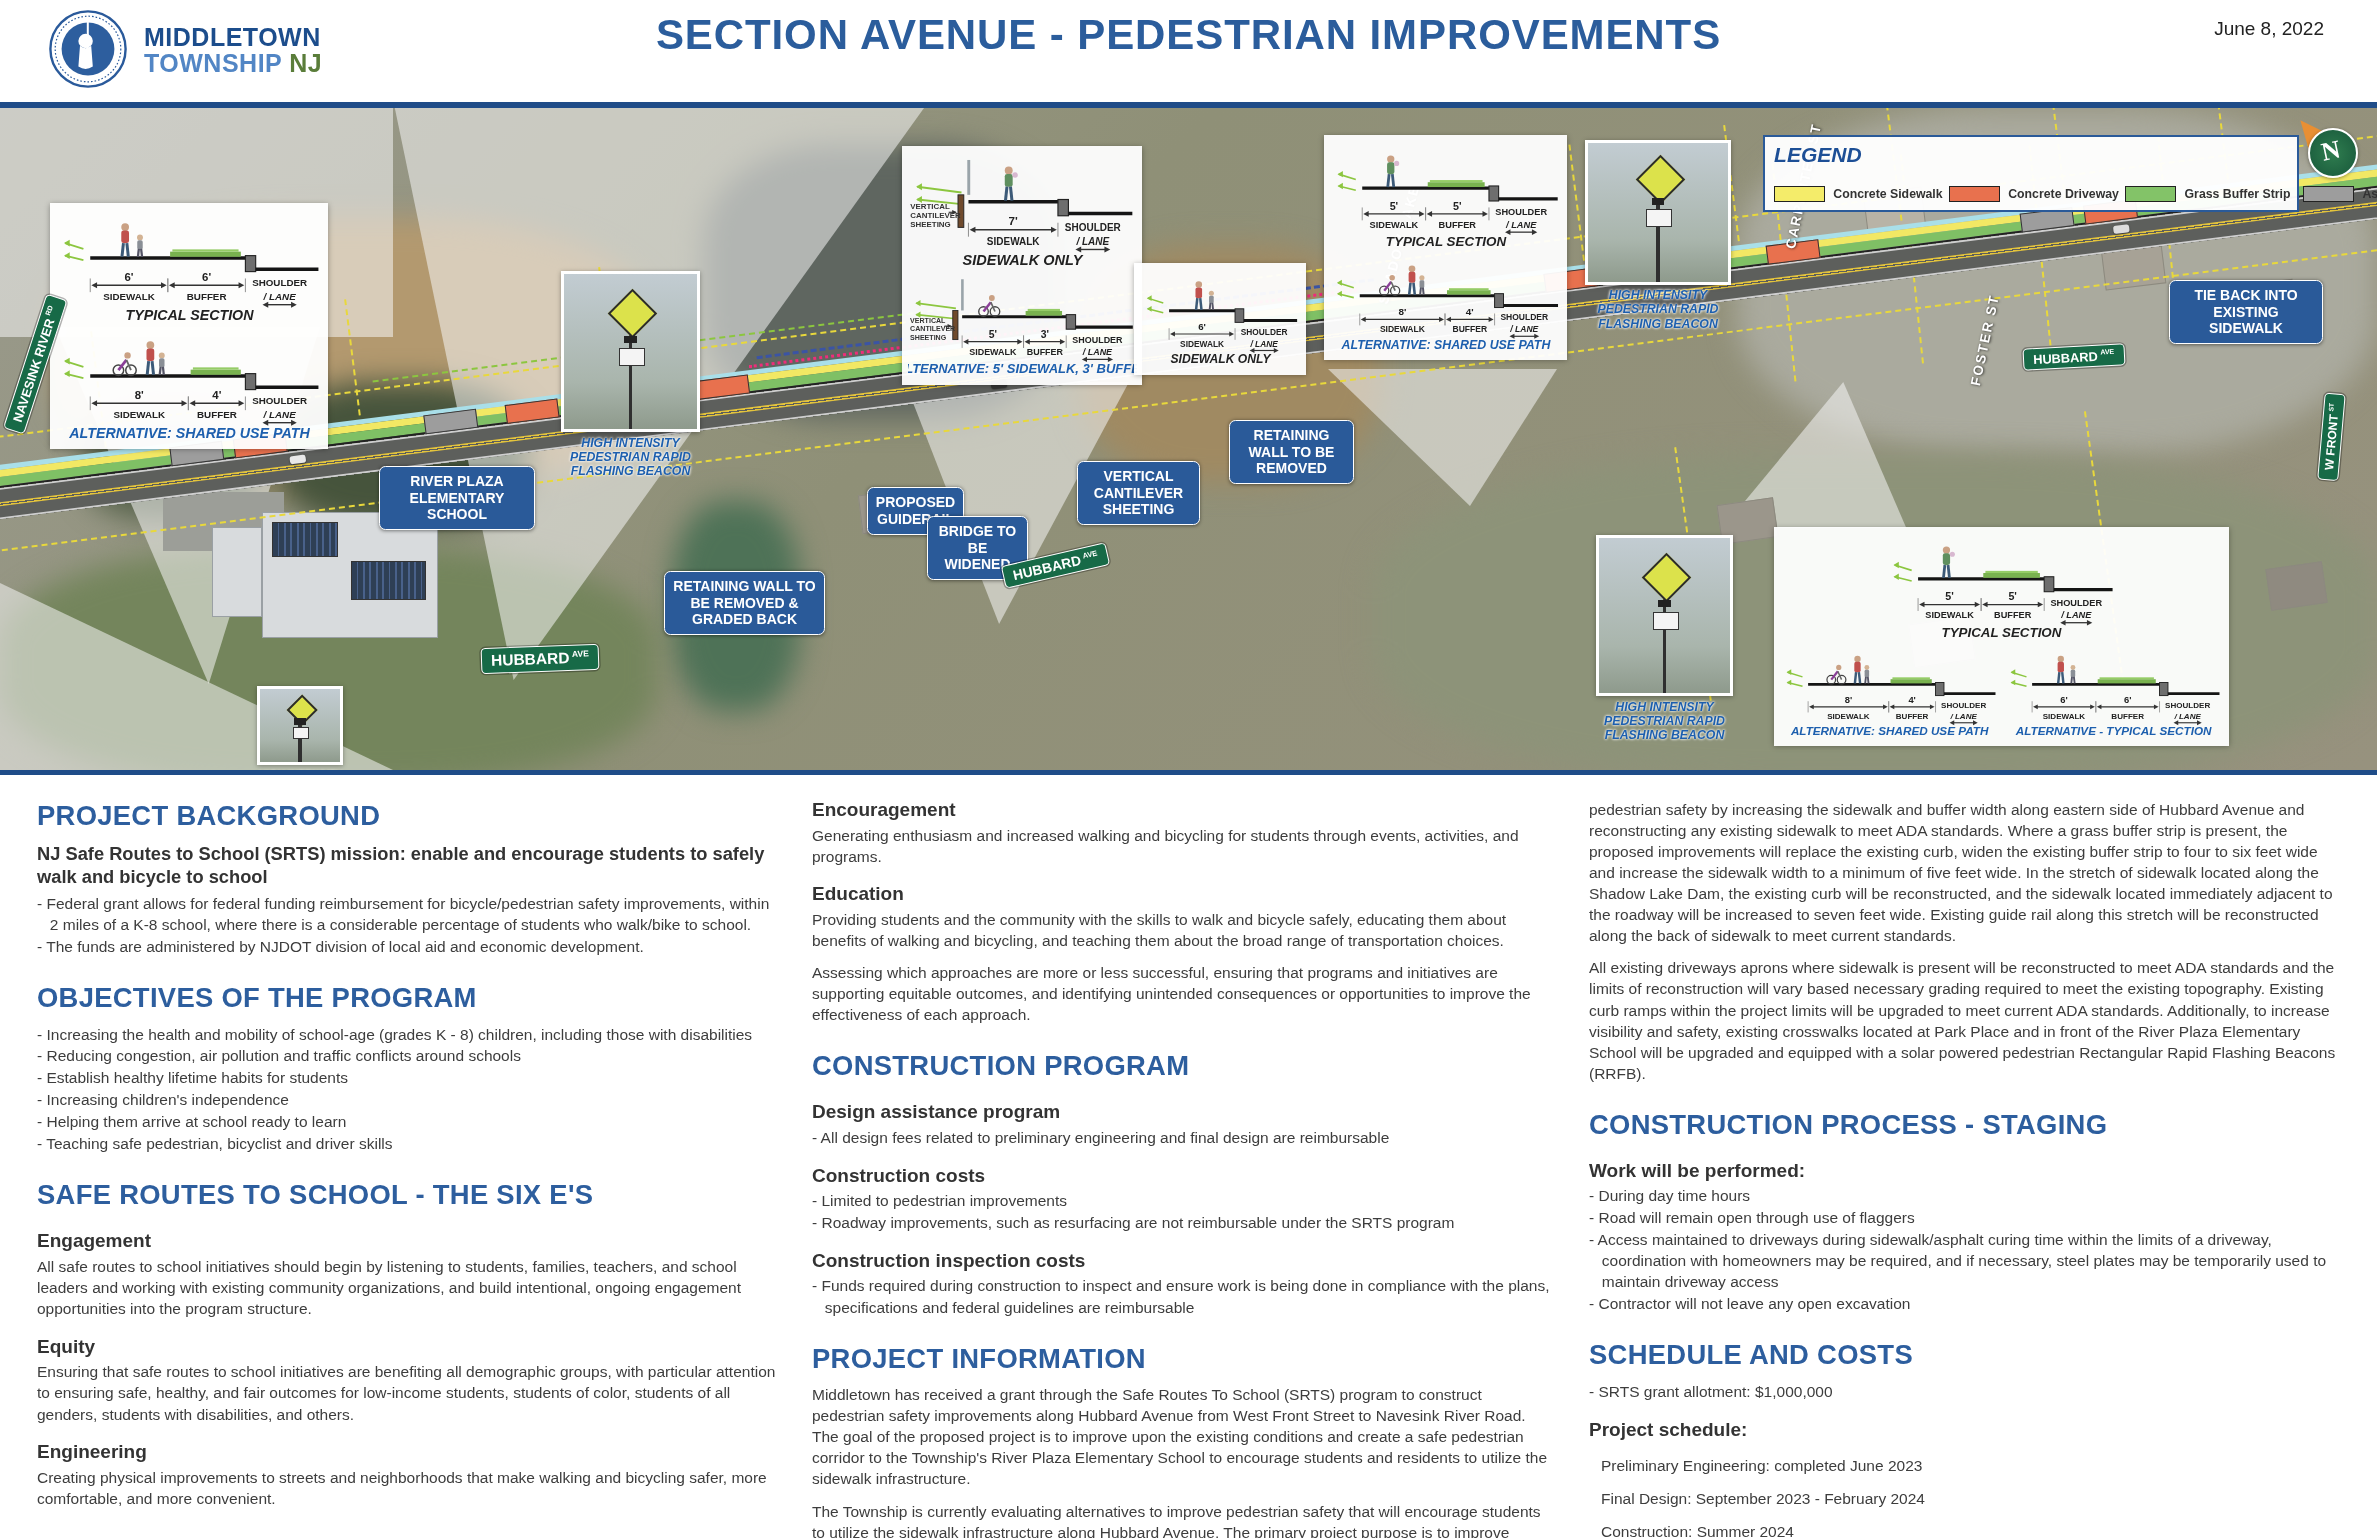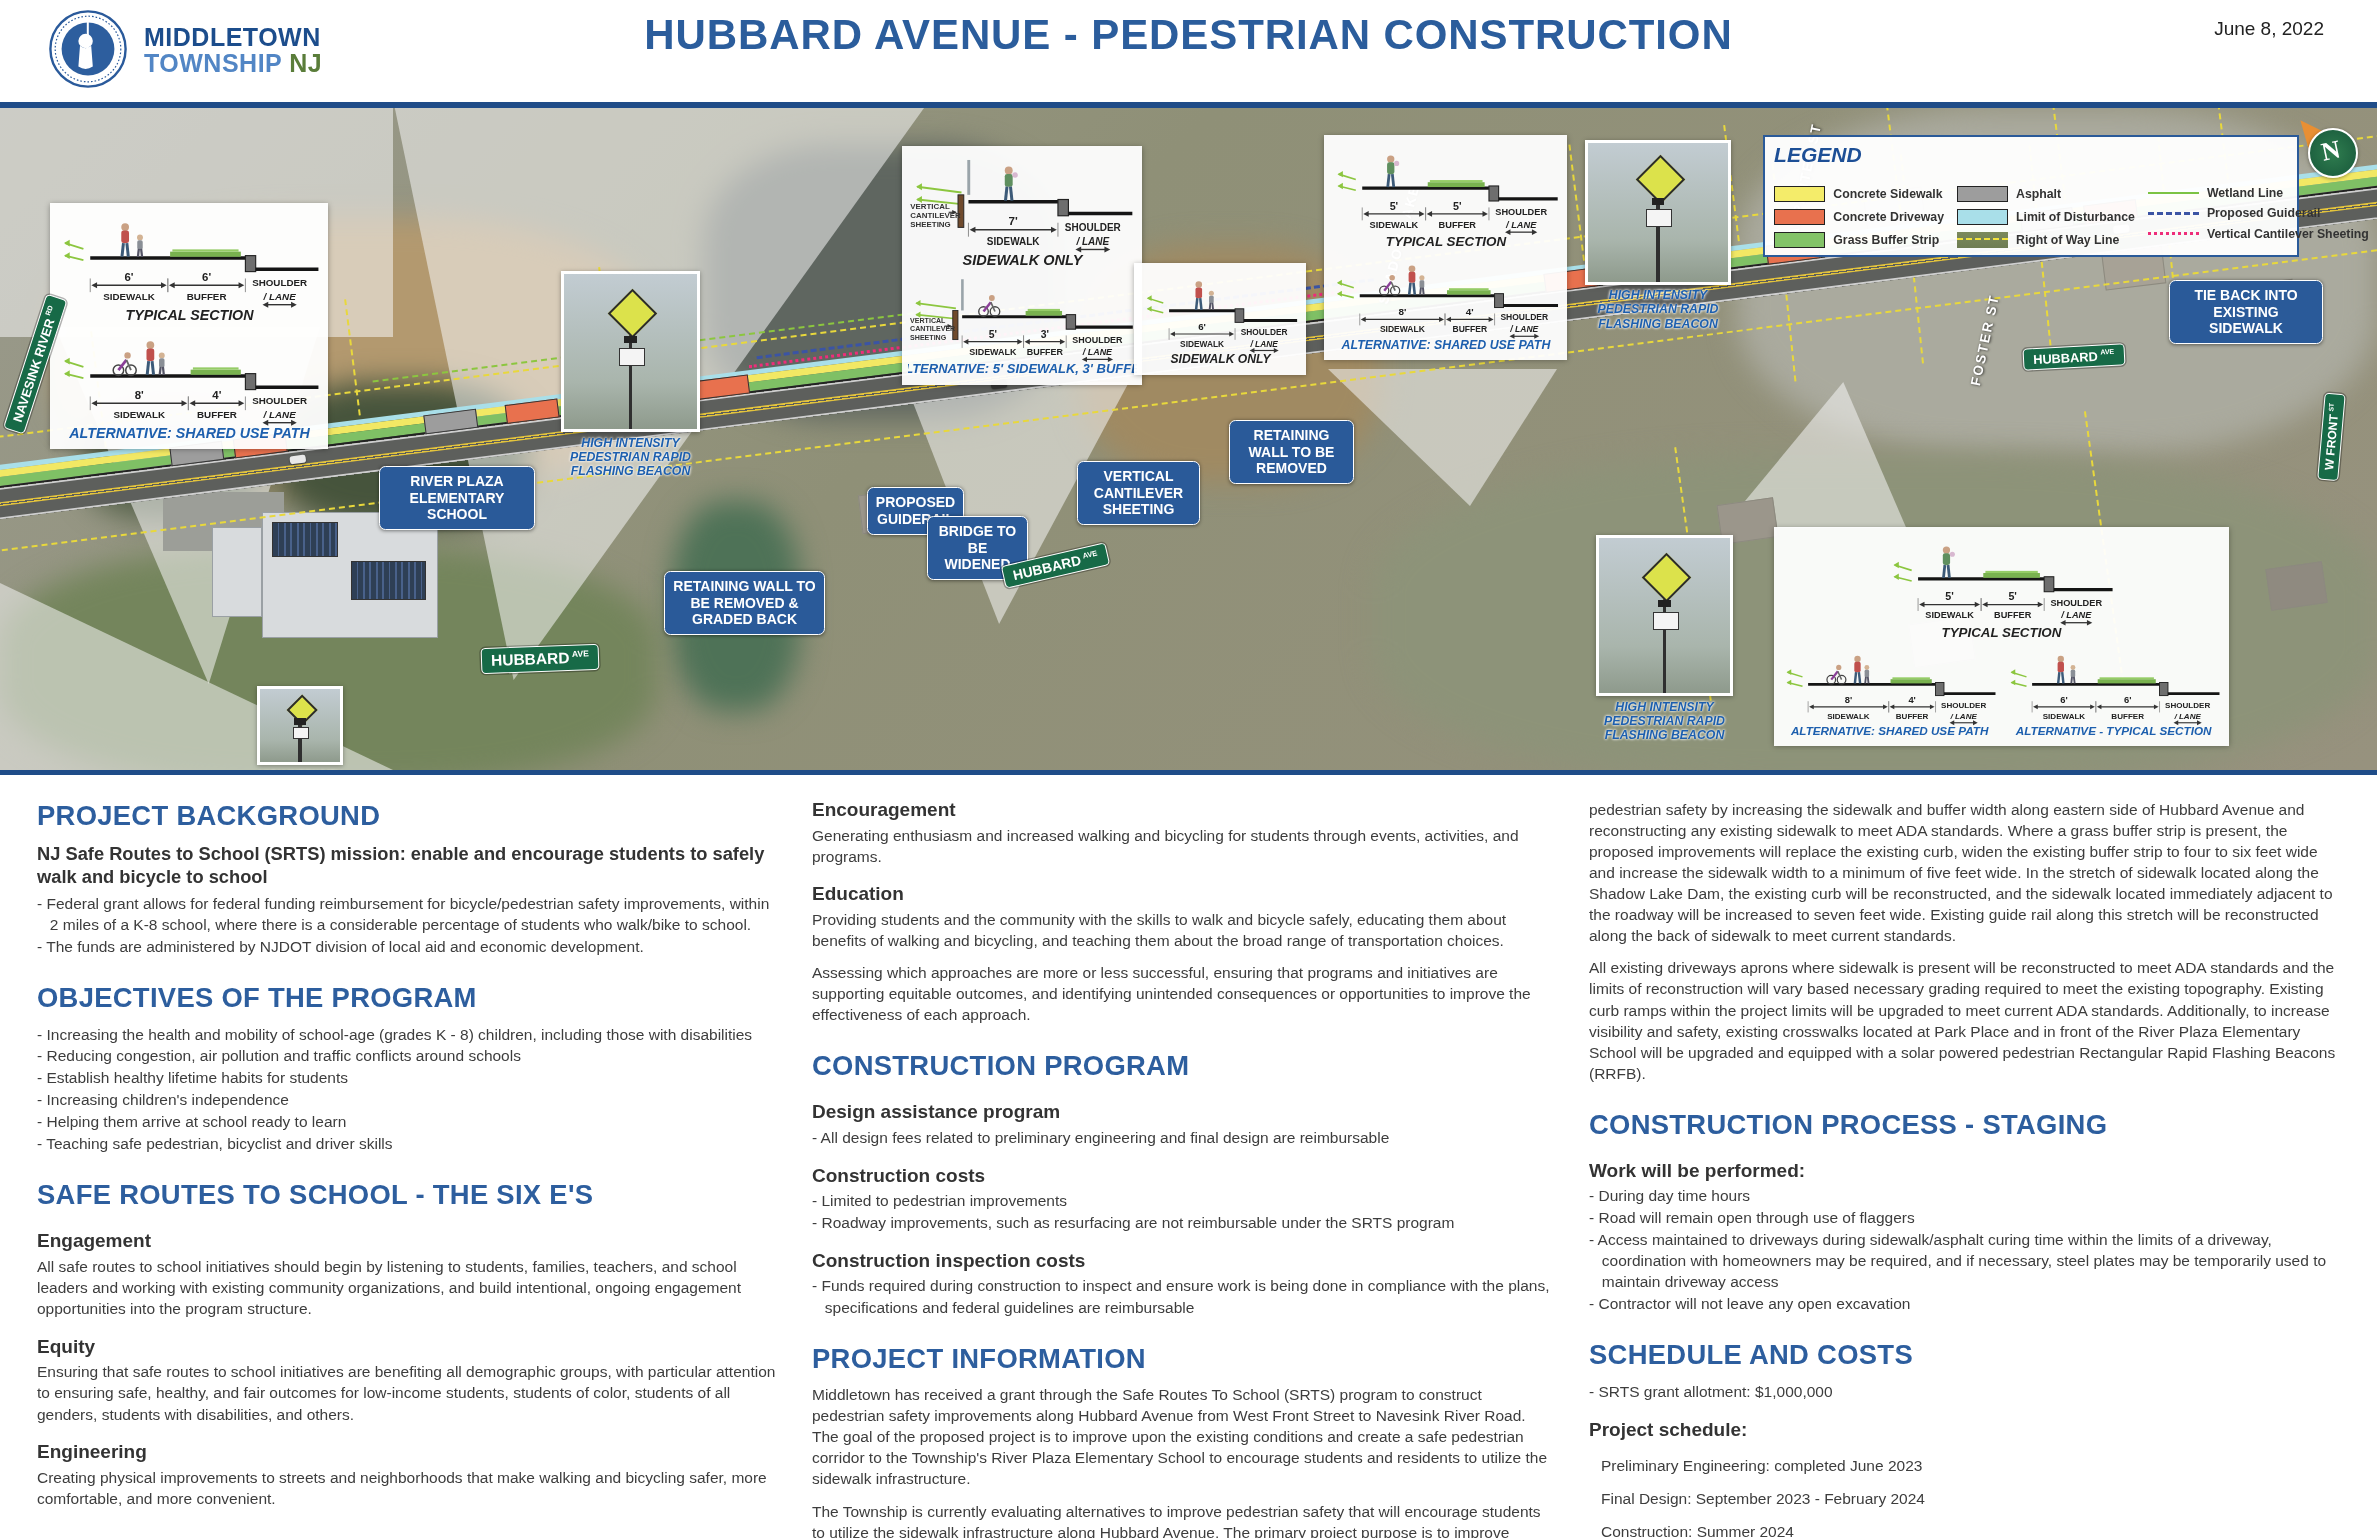"HUBBARD AVENUE - PEDESTRIAN CONSTRUCTION" div.title { text: HUBBARD AVENUE - PEDESTRIAN CONSTRUCTION -> SECTION AVENUE - PEDESTRIAN IMPROVEMENTS }
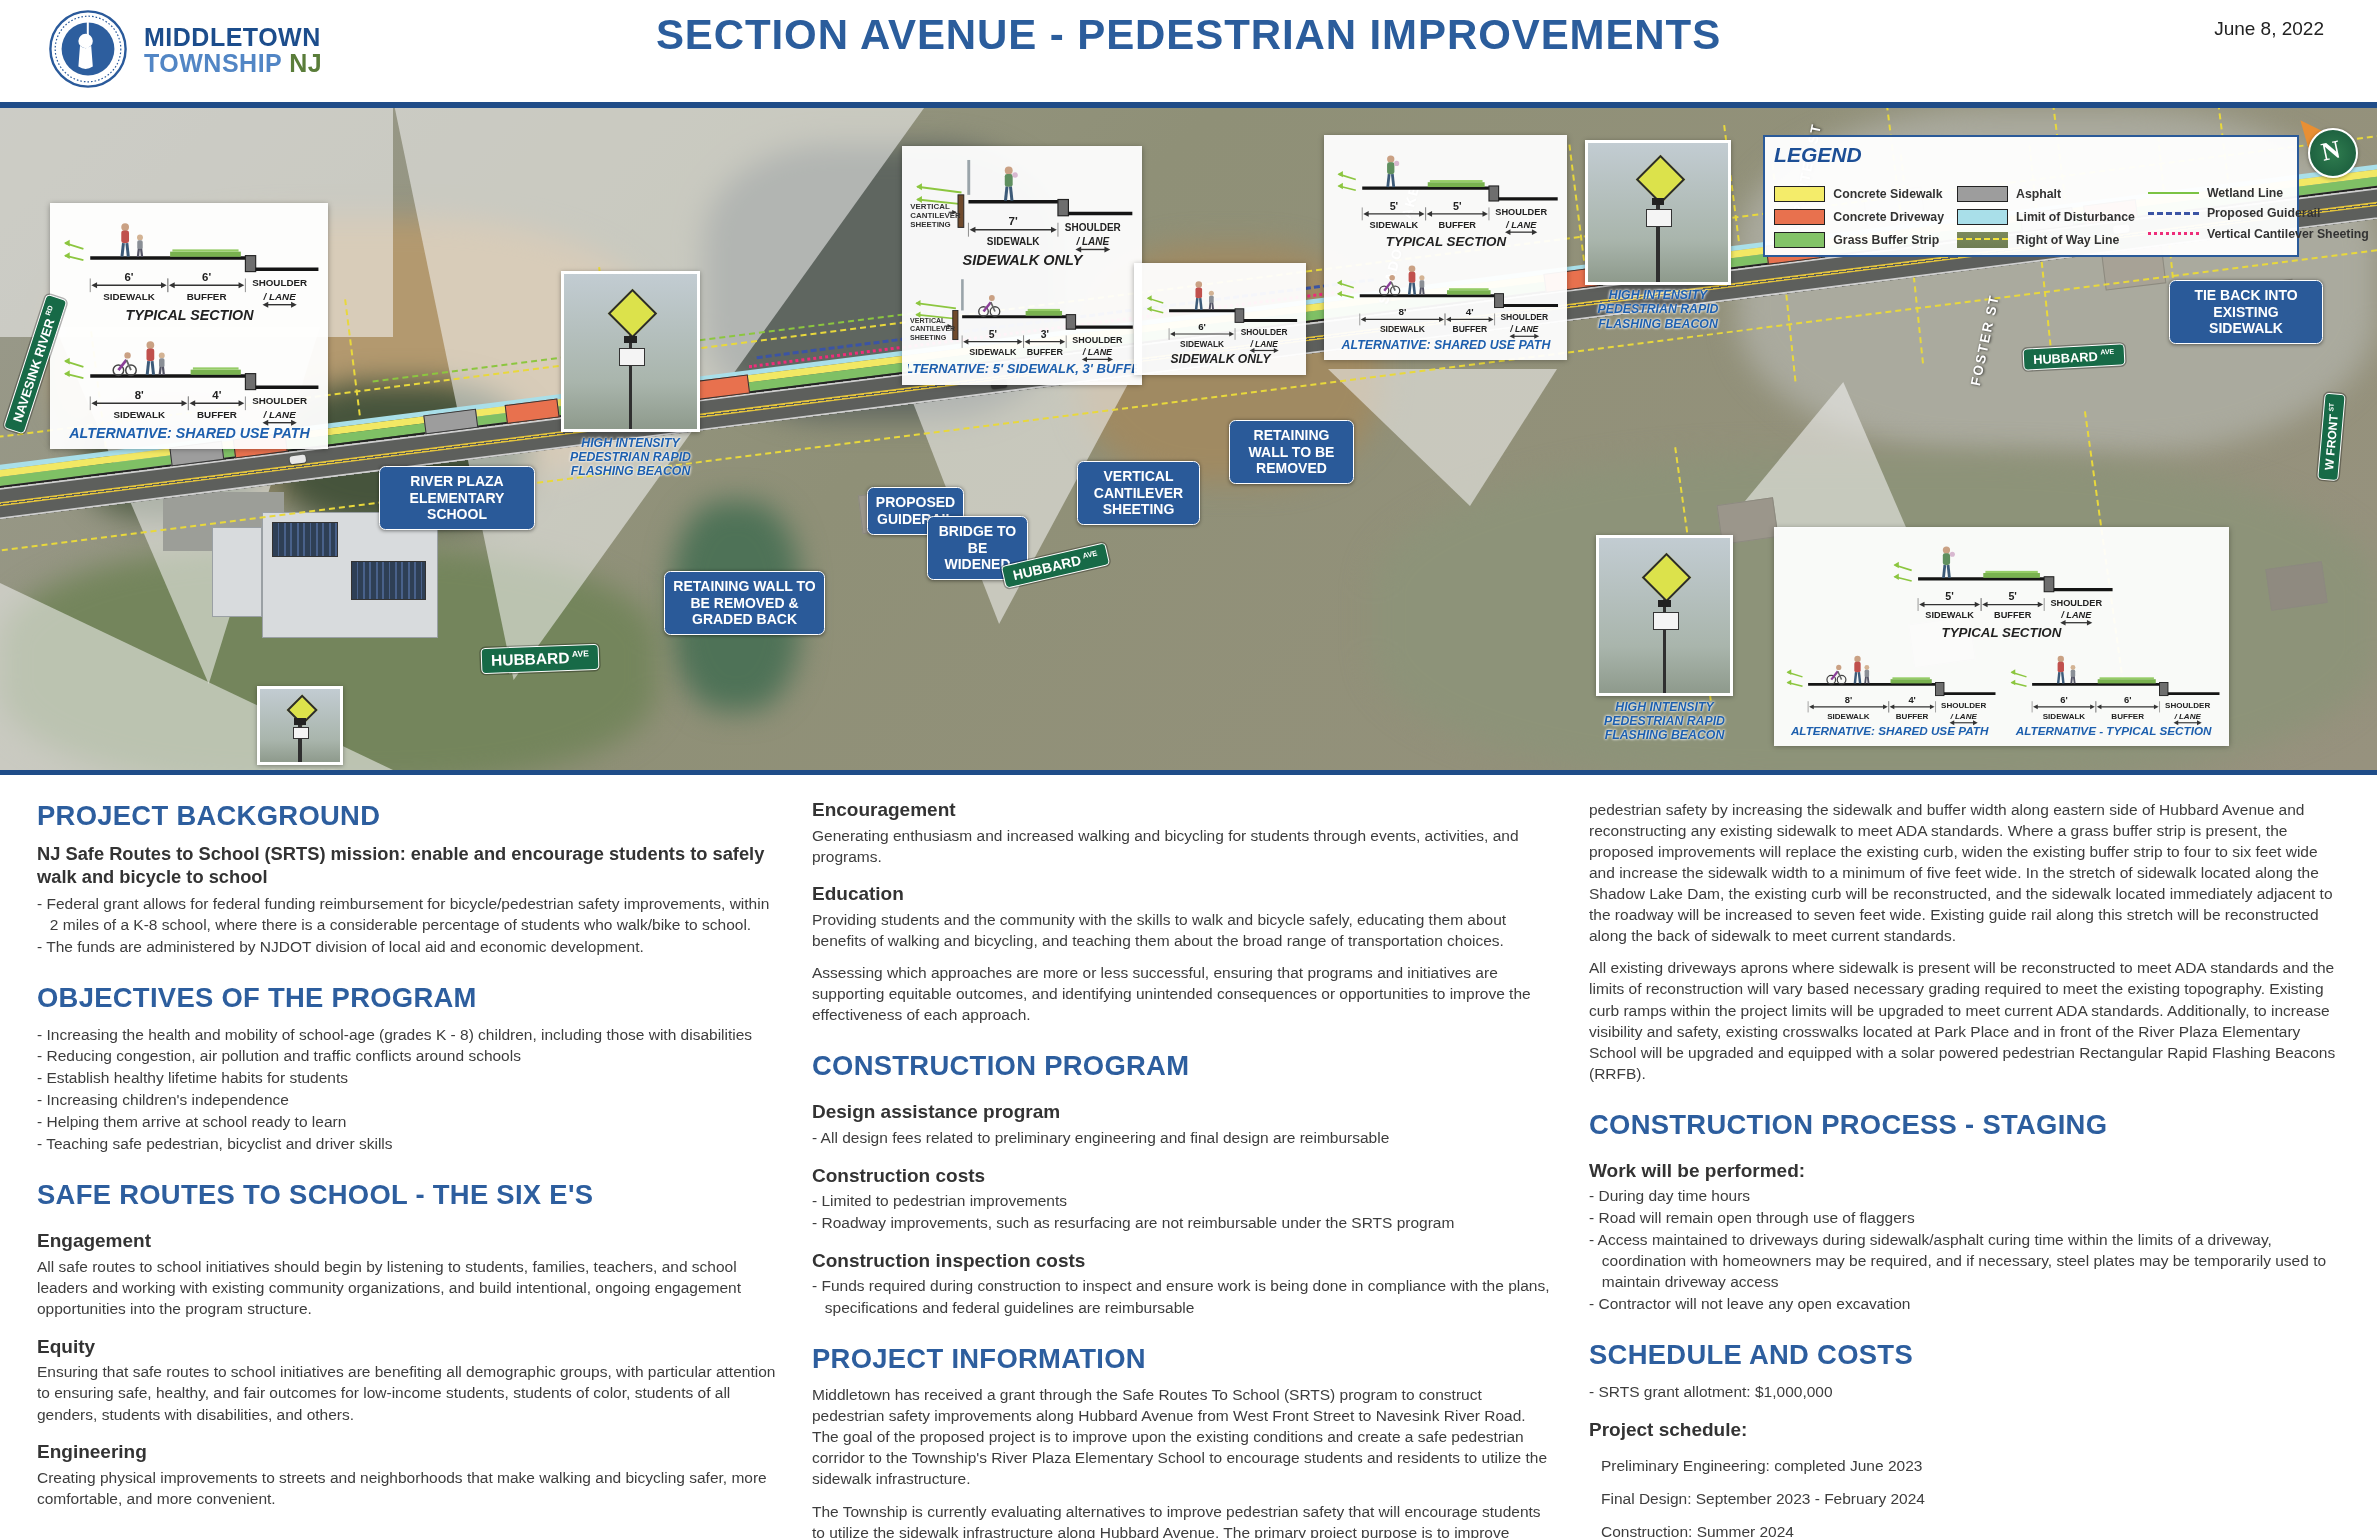"Concrete Sidewalk" .lg-col { flex-direction: column -> row }
